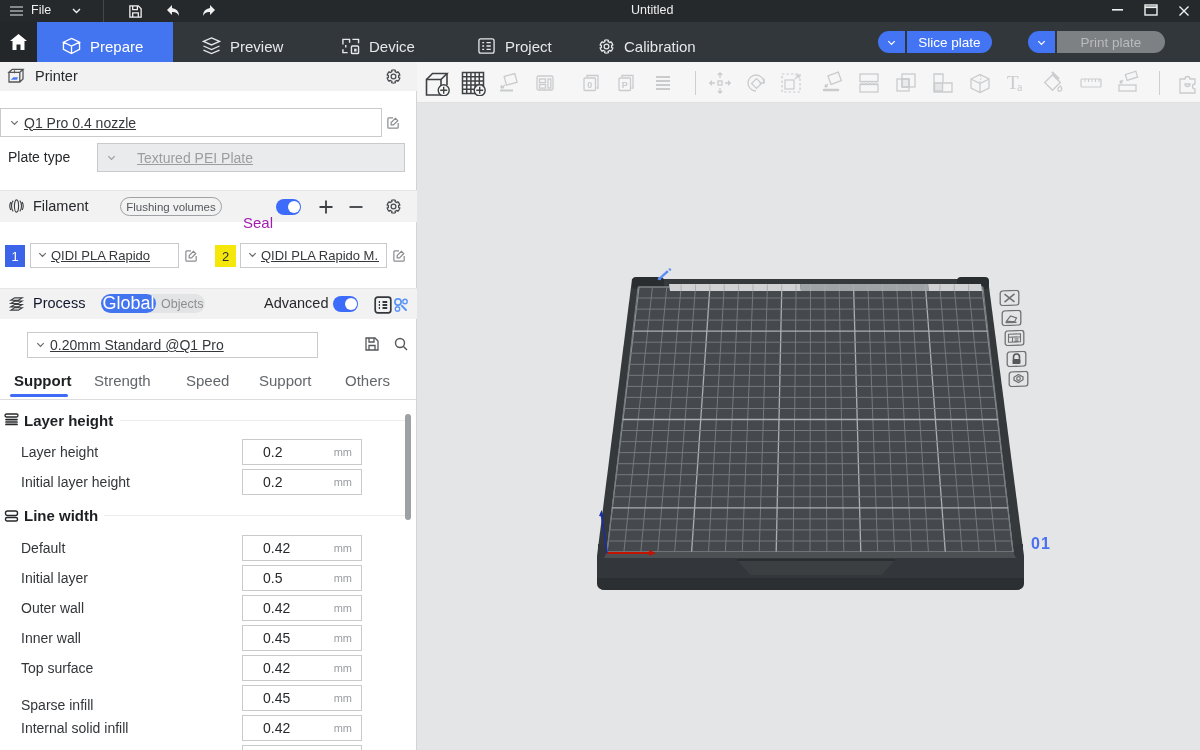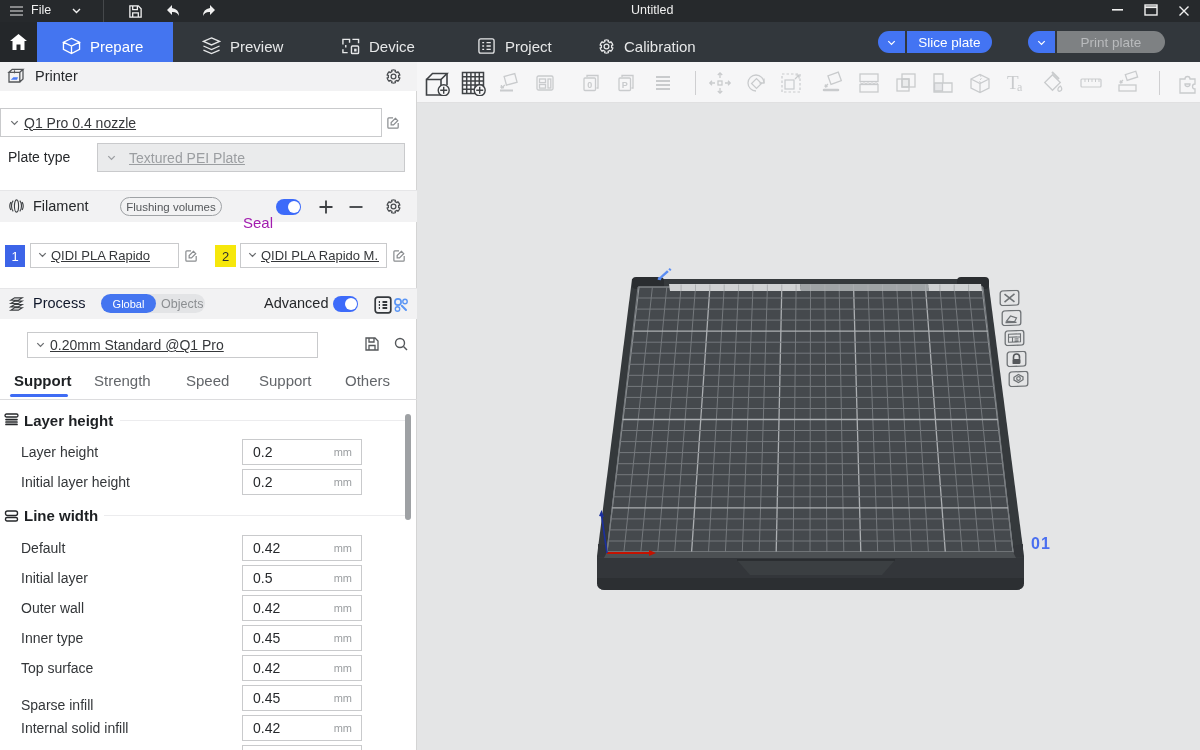"Textured PEI Plate" span { margin-left: 12px -> 20px }
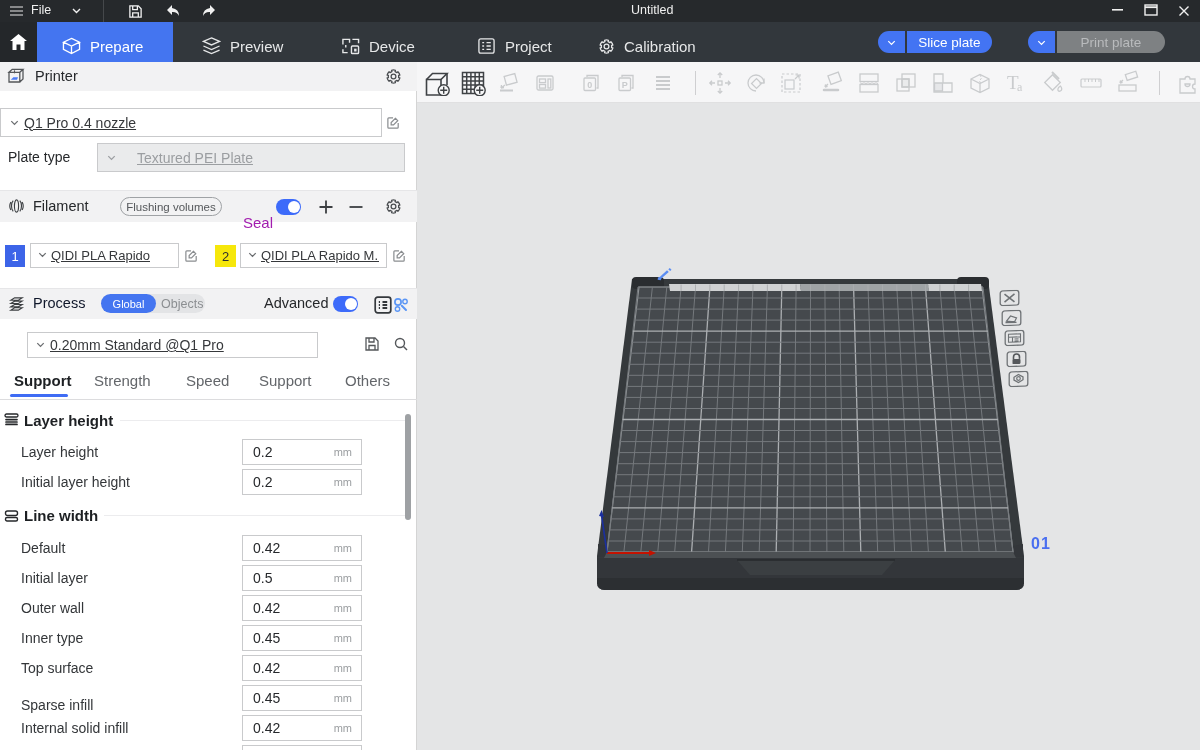"Global" div { font-size: 11px -> 18px }
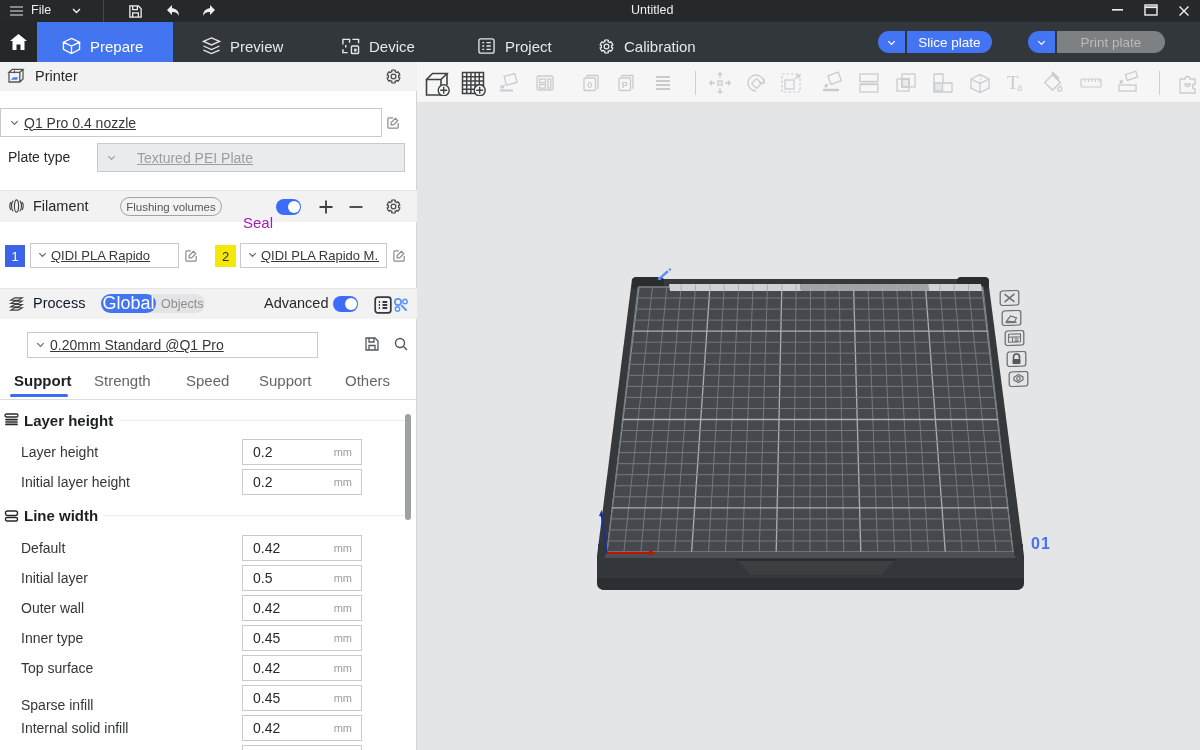"0.2" .vbox { padding-left: 10px -> 20px }
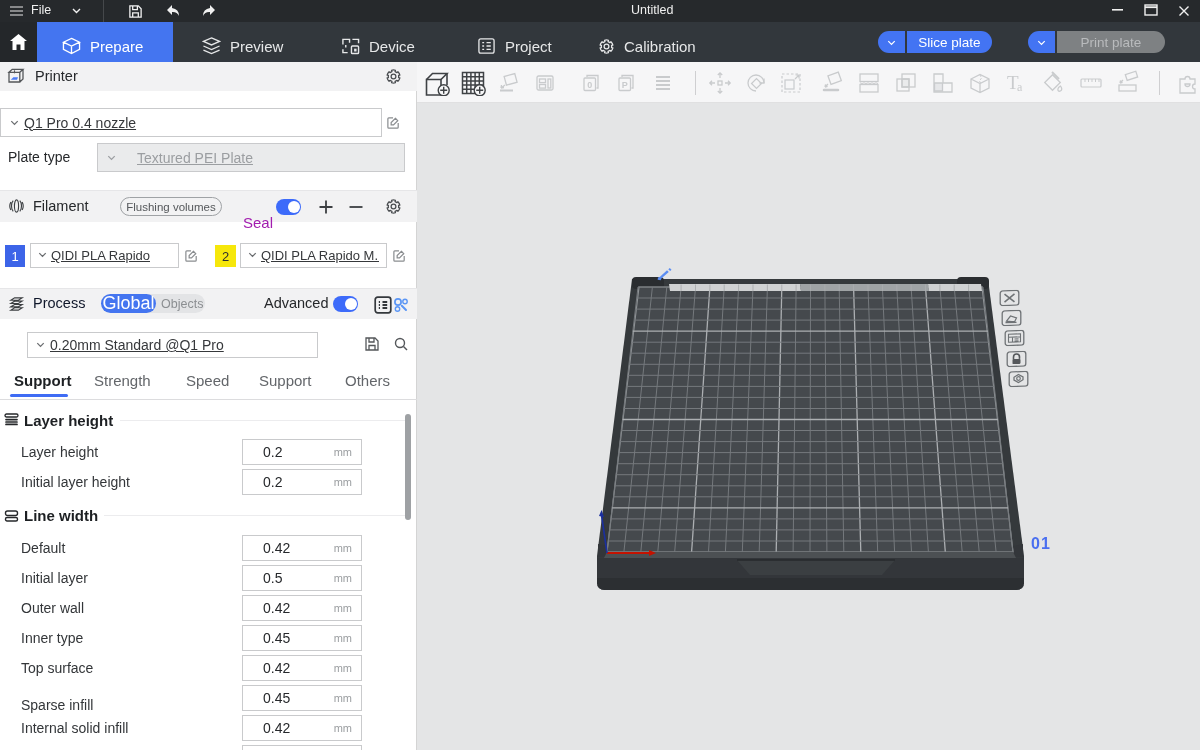"Inner type" span.plabel { text: type -> wall }
